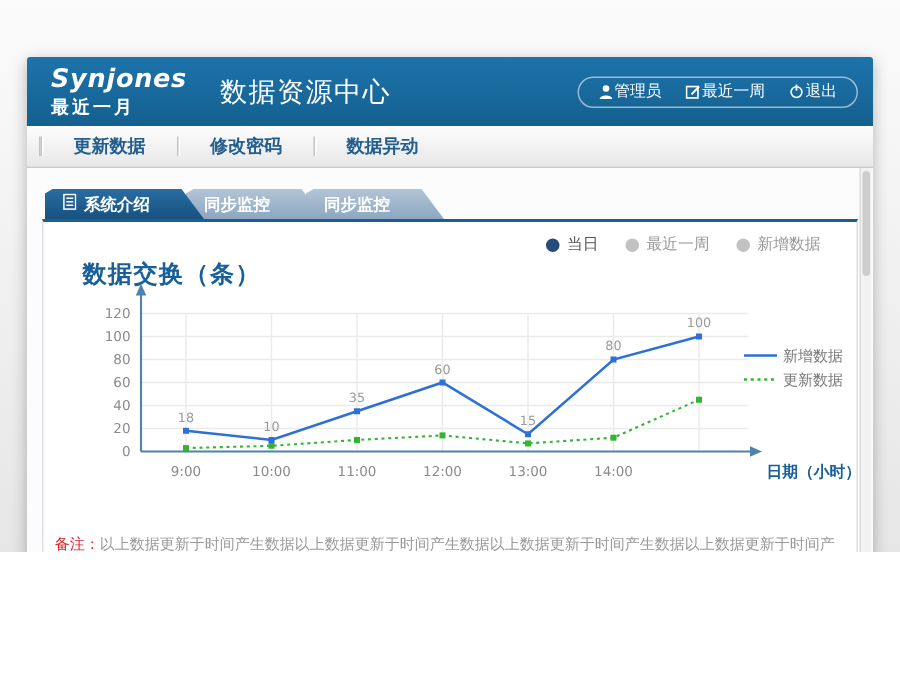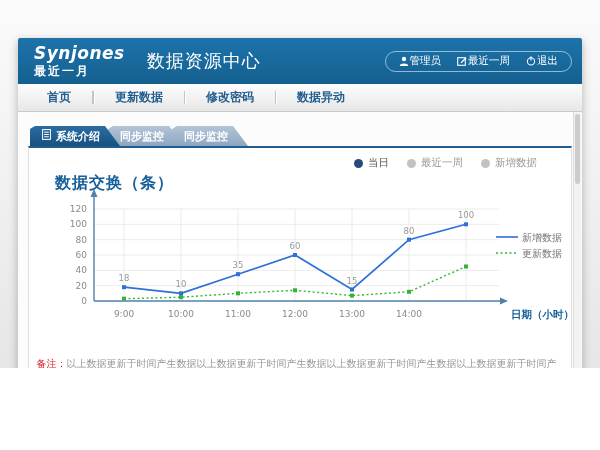"首页" span.nav-item { html: <span>首页</span> -> none }
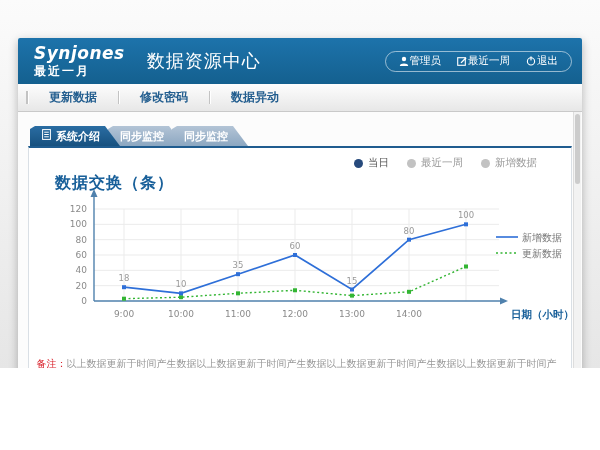"系统介绍" .tab { padding: 0 20px 0 12px -> 0 36px 0 12px }
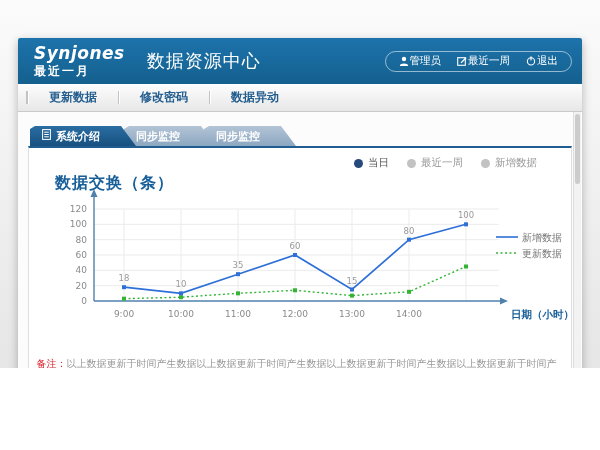"当日" .legend-filters { right: 34px -> 24px }
